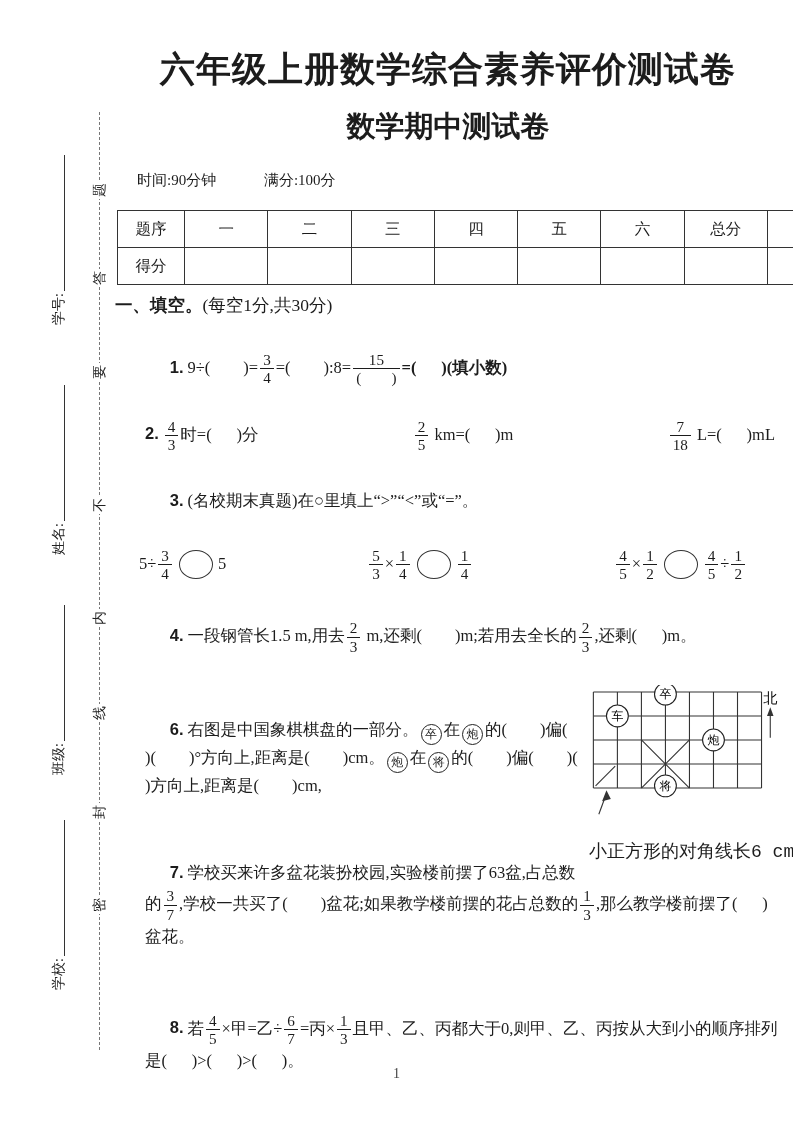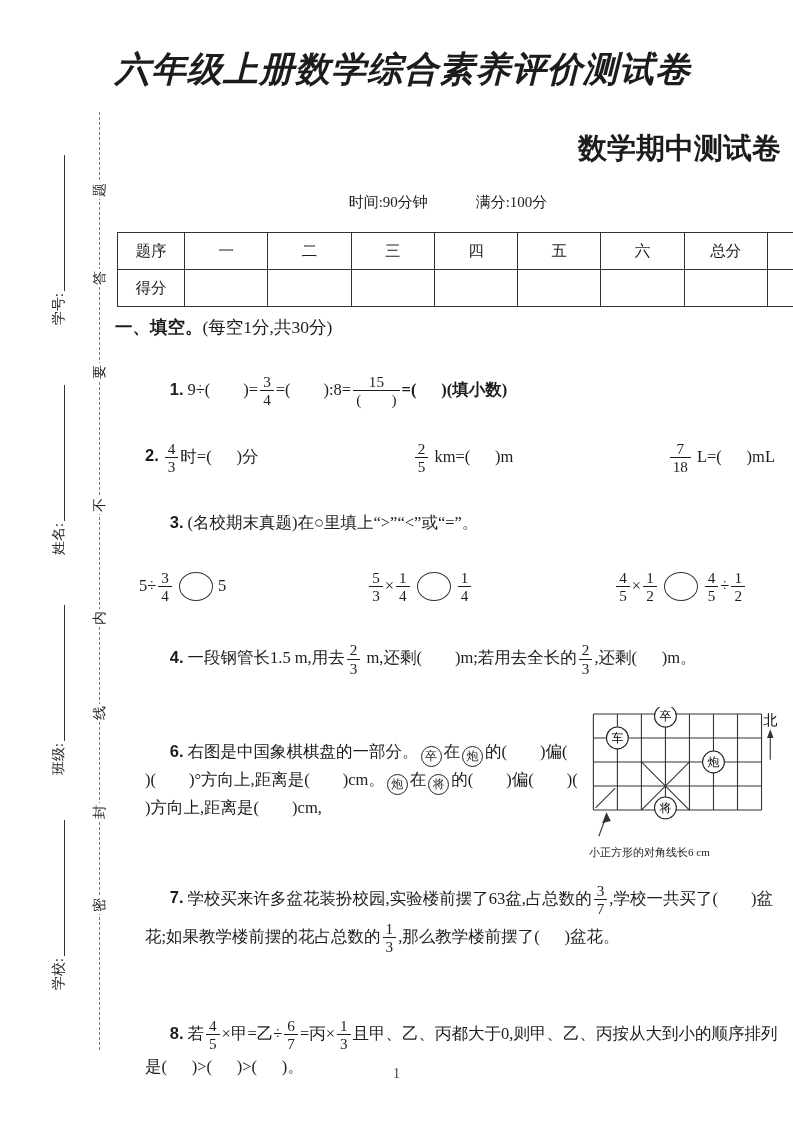"六年级上册数学综合素养评价测试卷" .title { font-style: italic -> none; text-align: left -> center }
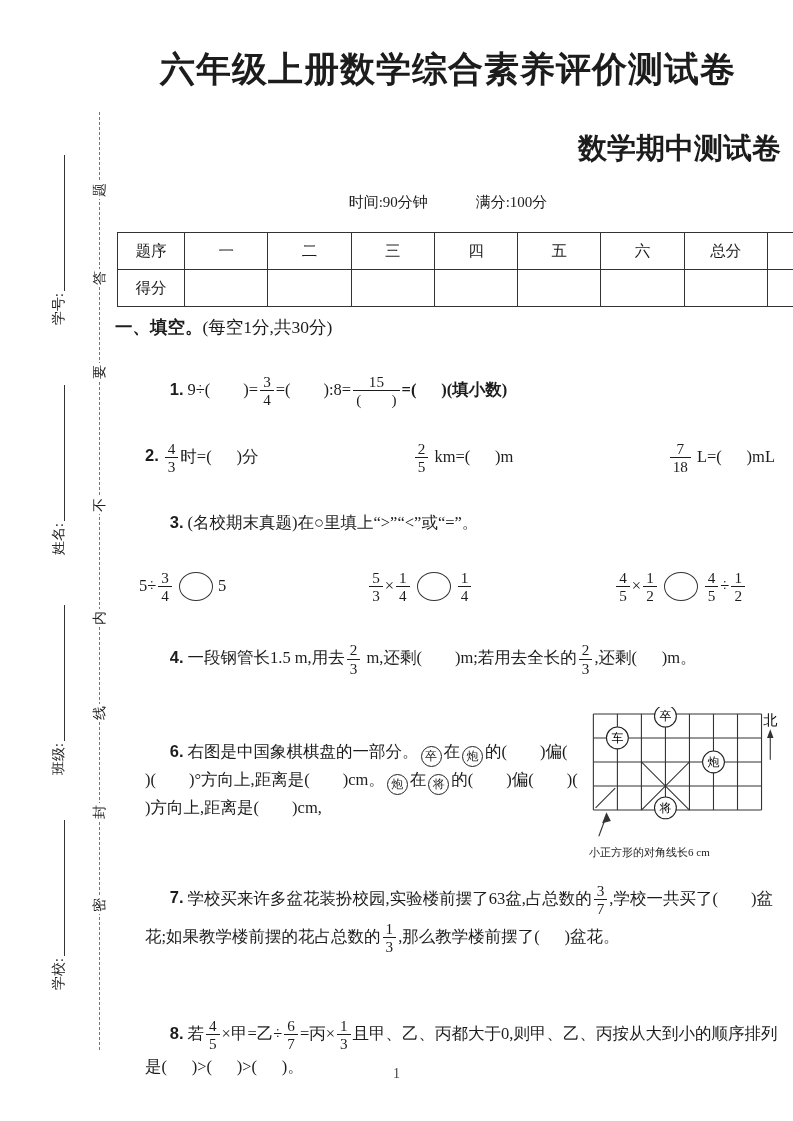"数学期中测试卷" .subtitle { margin-top: 38px -> 16px; text-align: right -> center }
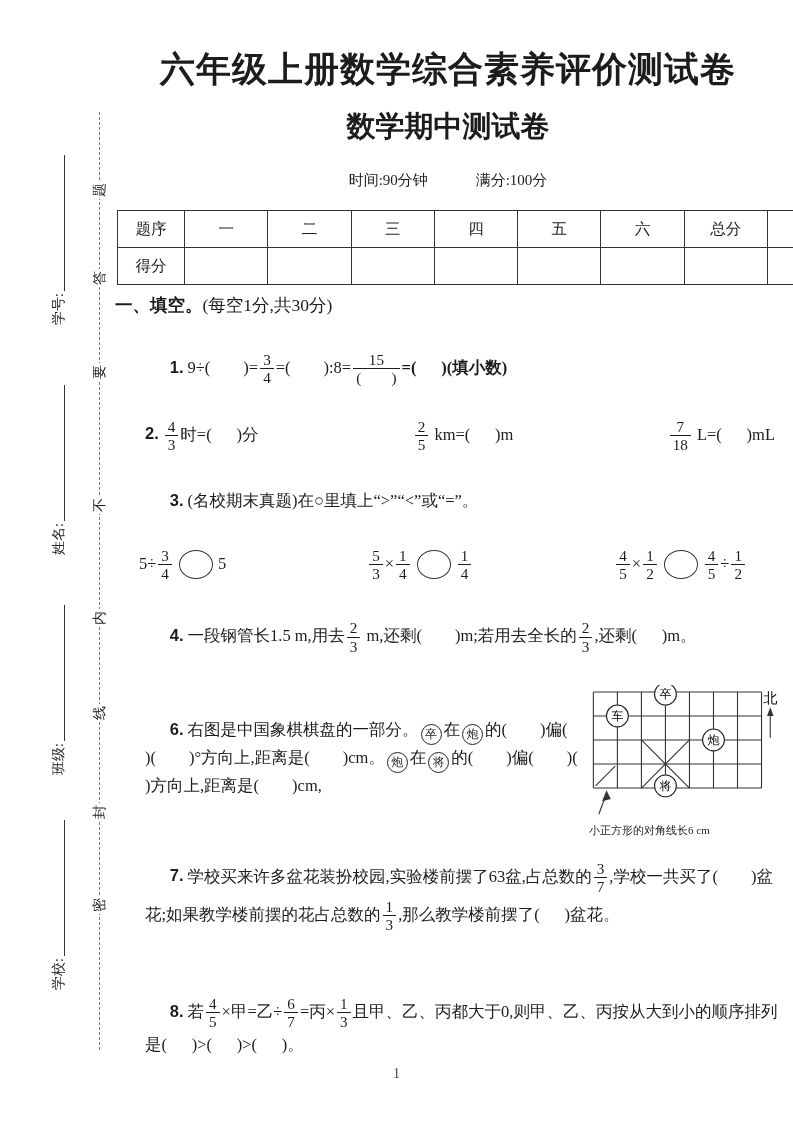"时间:90分钟 满分:100分" .info { text-align: center -> none }
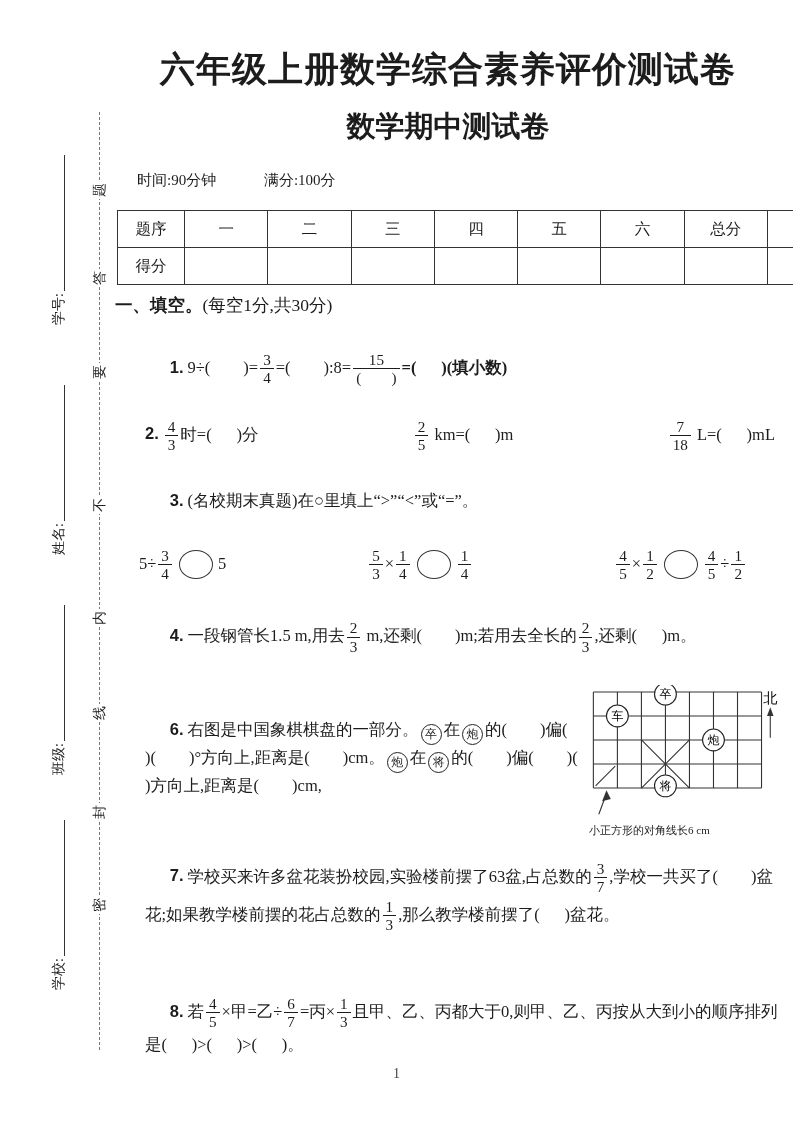"小正方形的对角线长6 cm" .fig-chess .cap { font-family: none -> Liberation Mono, monospace; font-size: 11px -> 18px; margin-top: 0 -> 16px }
